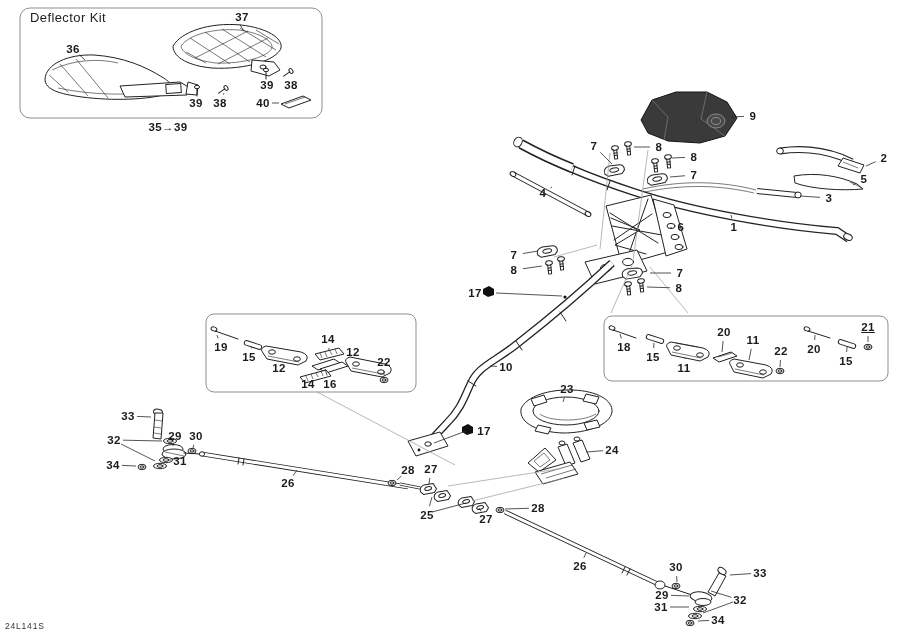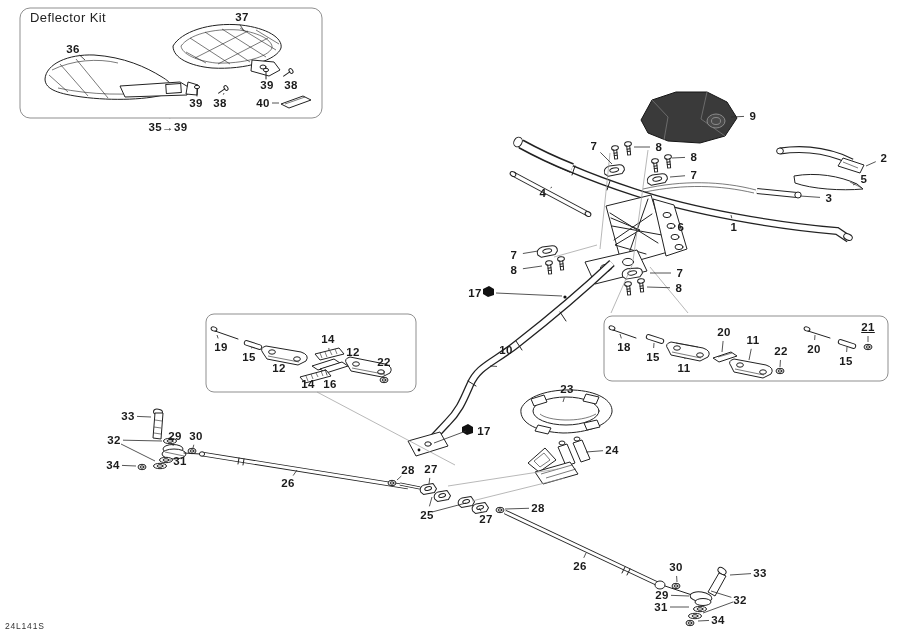"10" span.callout { top: 350px -> 367px }
